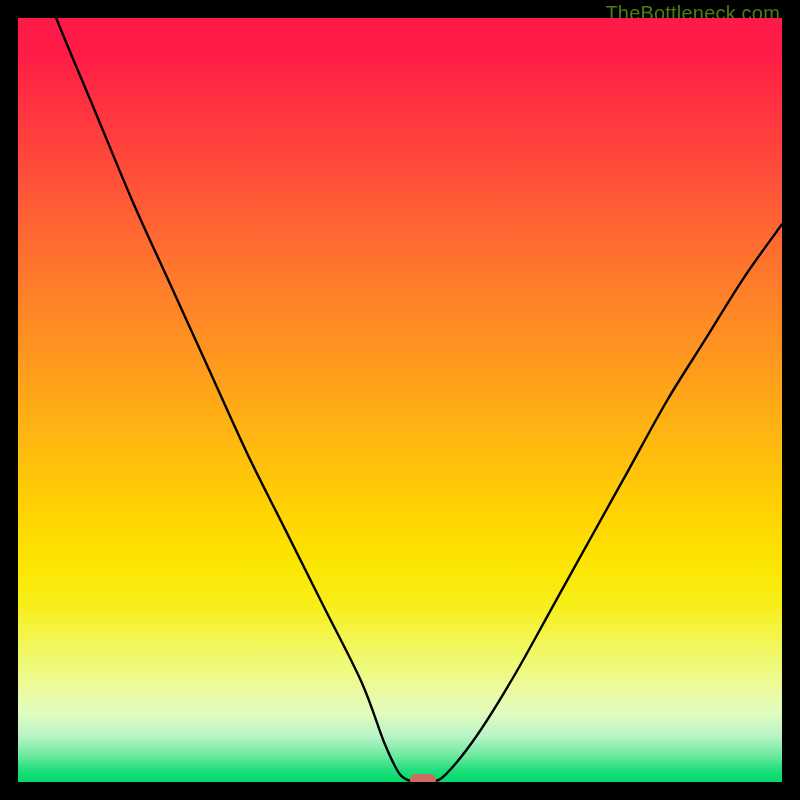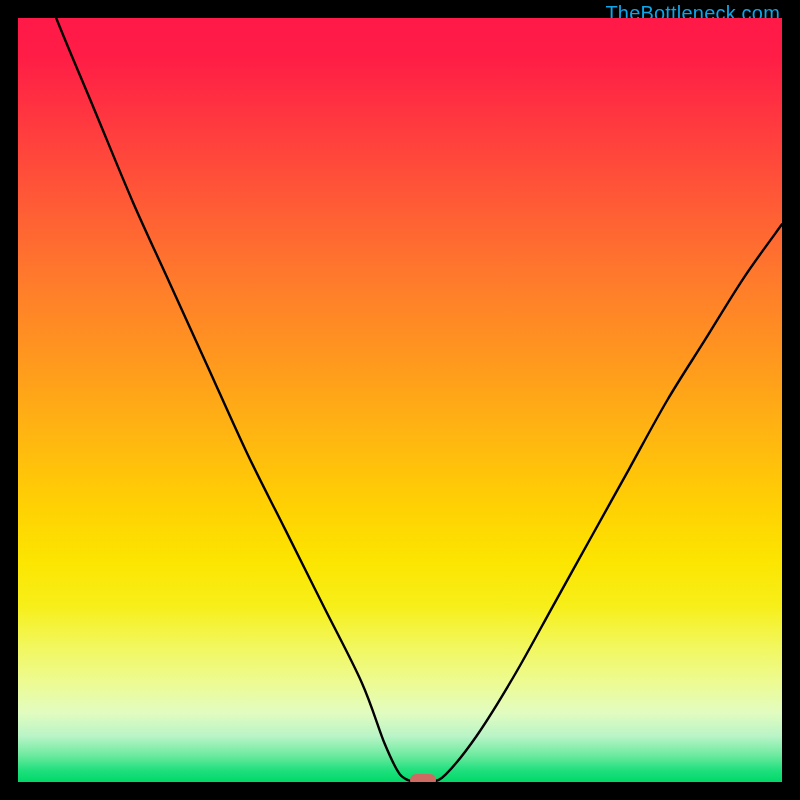"TheBottleneck.com" .attribution { color: #0ea5e9 -> #4d7c0f }
